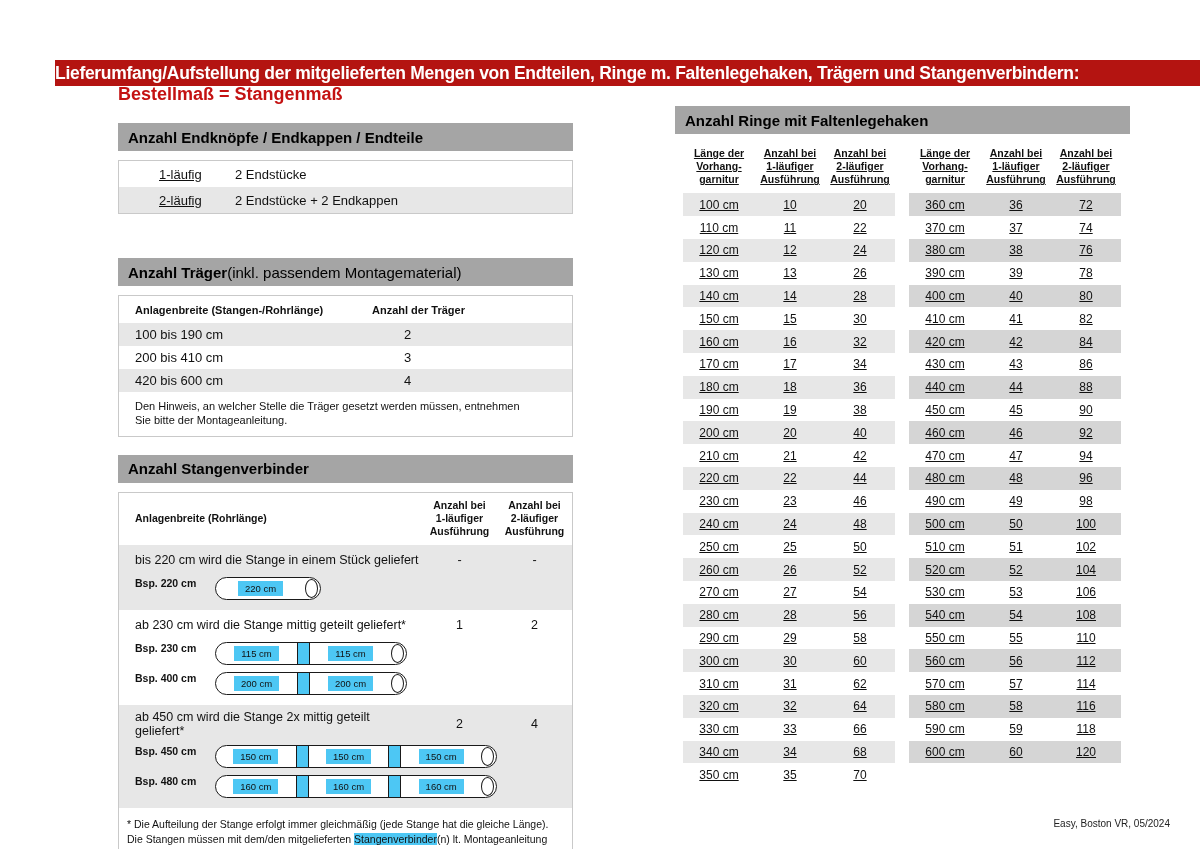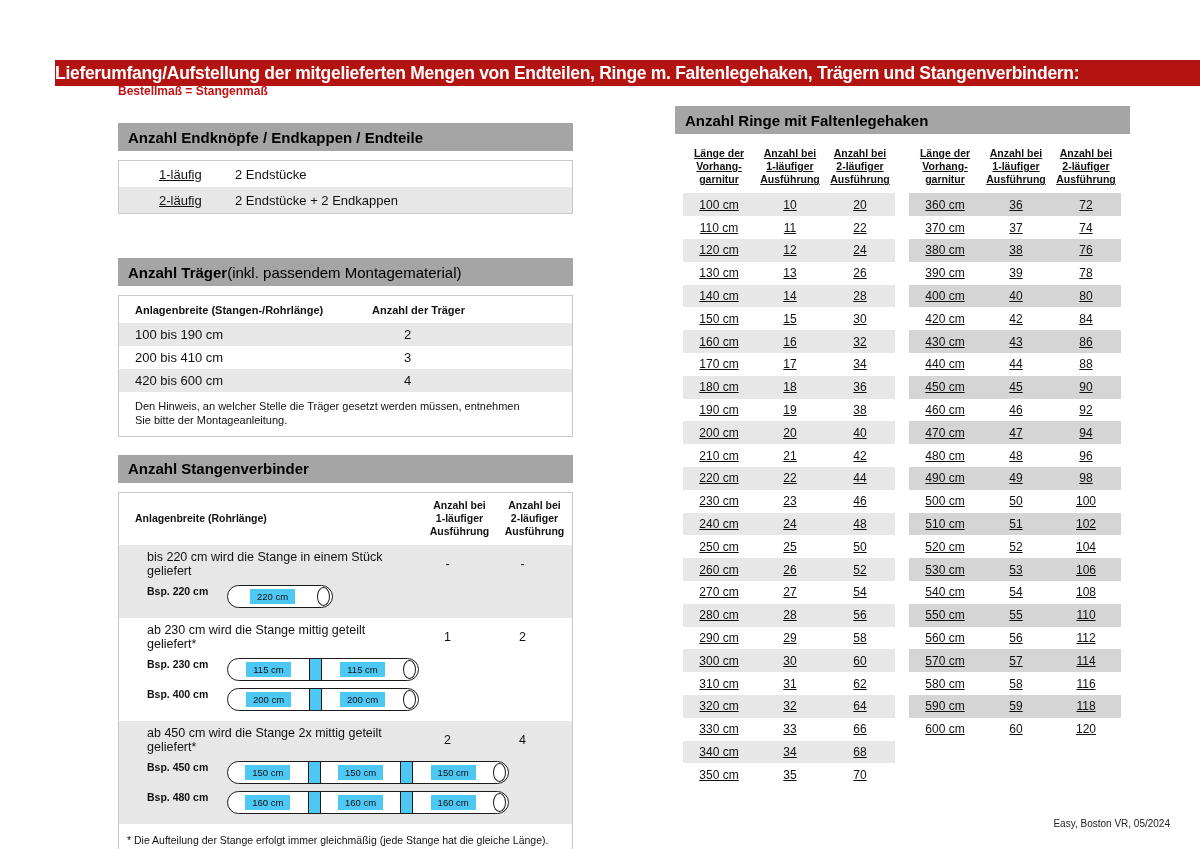"Bestellmaß = Stangenmaß" .subtitle { font-size: 12px -> 18px }
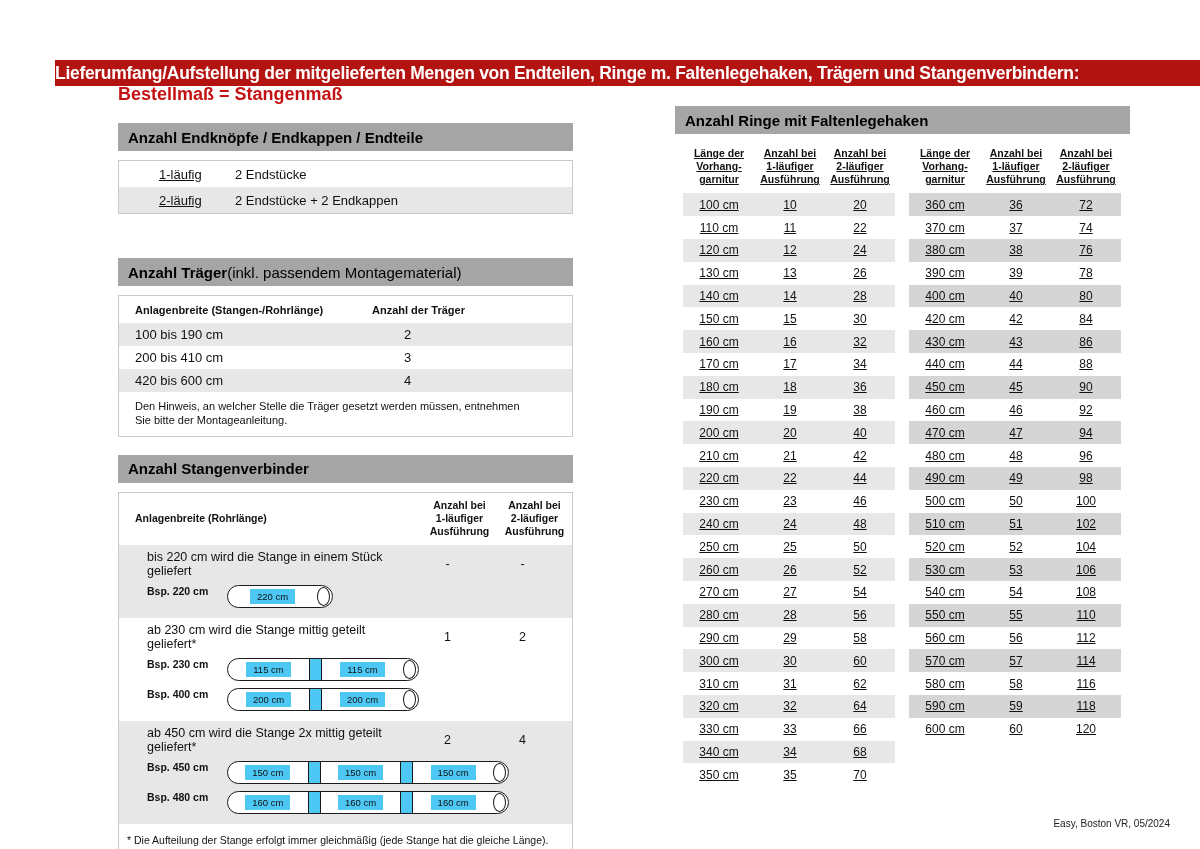"410 cm" div.ring-row { html: none -> <div> <span>410 cm</span> <span>41</span> <span>82</span> </div> }
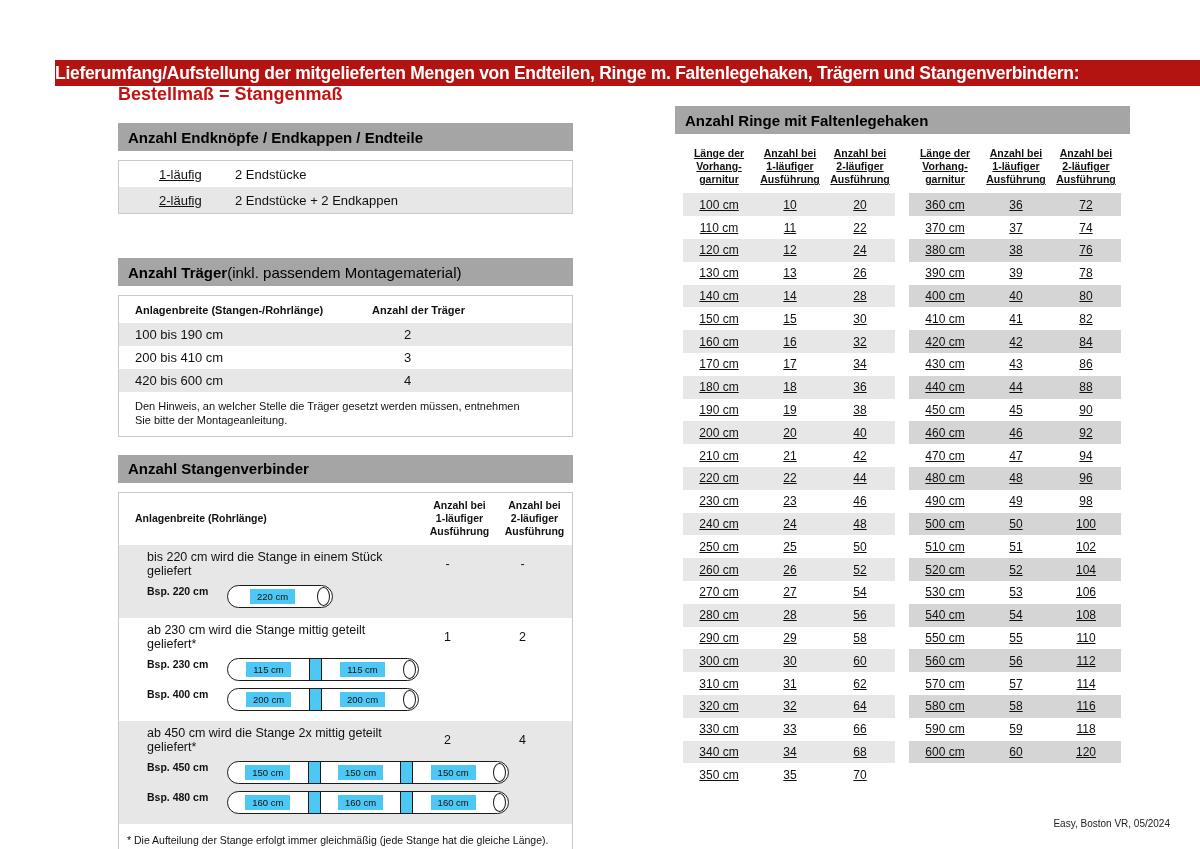"bis 220 cm wird die" .vb-section { padding: 5px 12px 7px -> 5px 0 7px }
